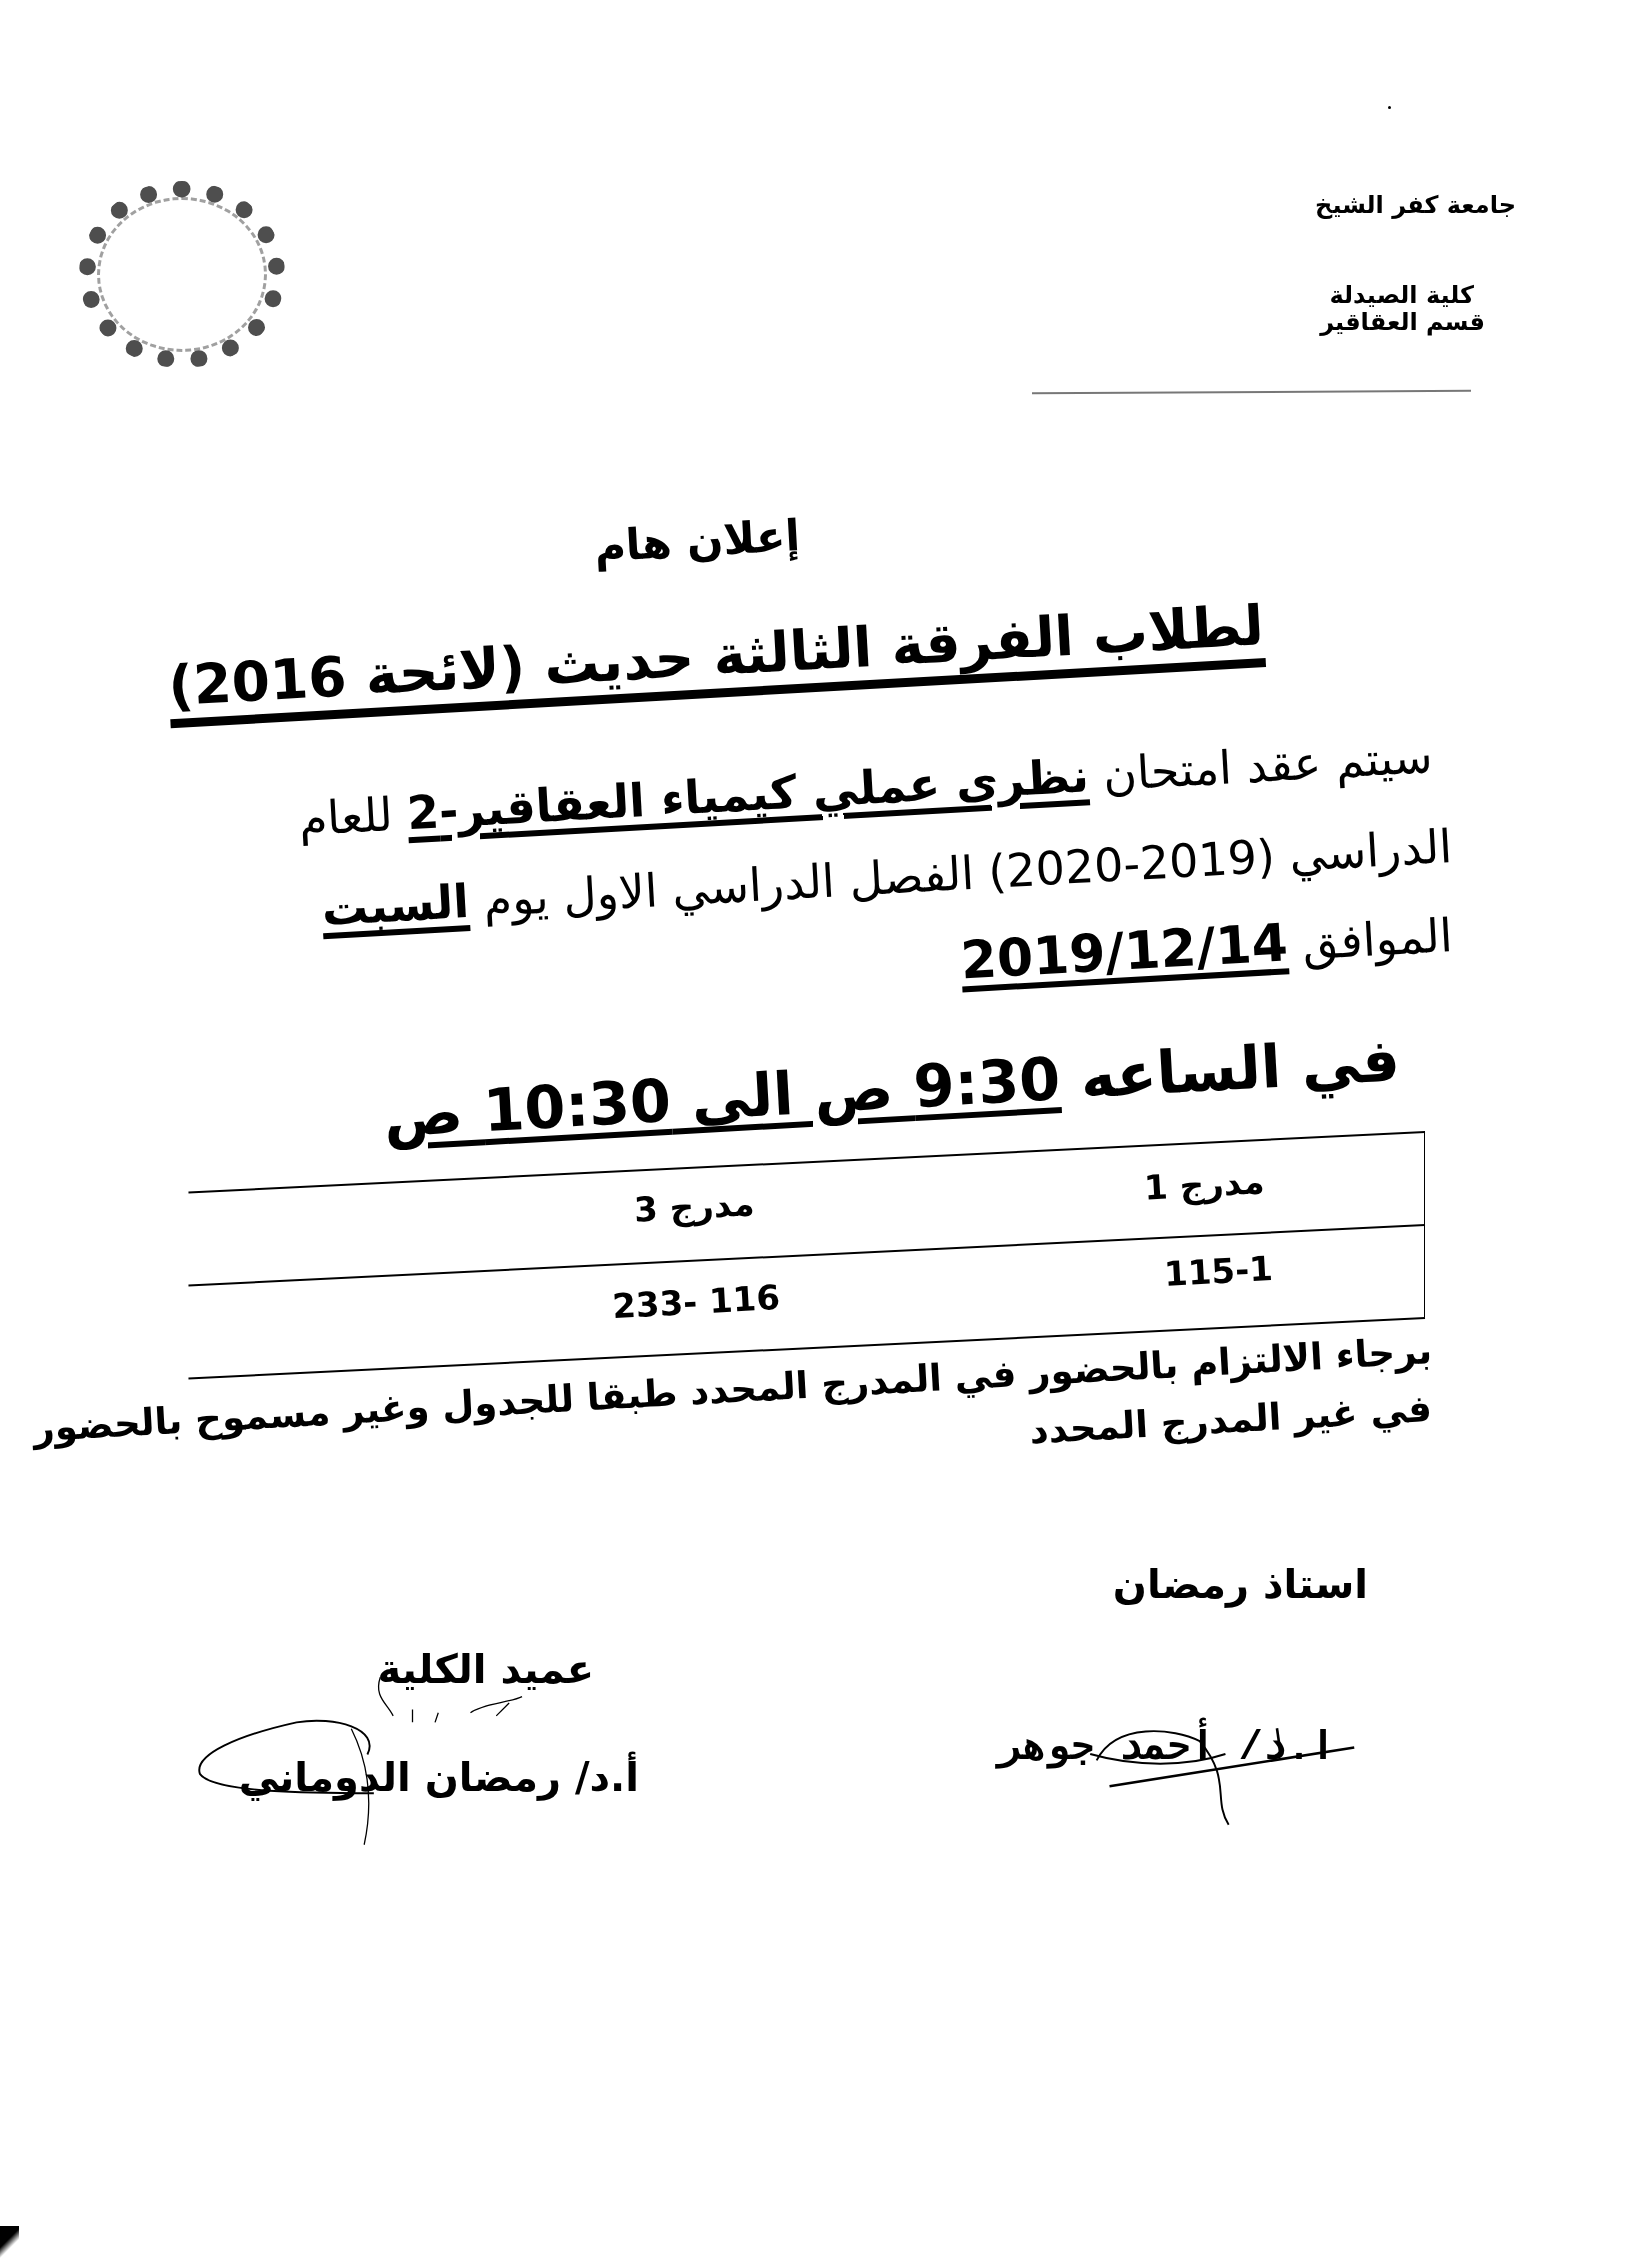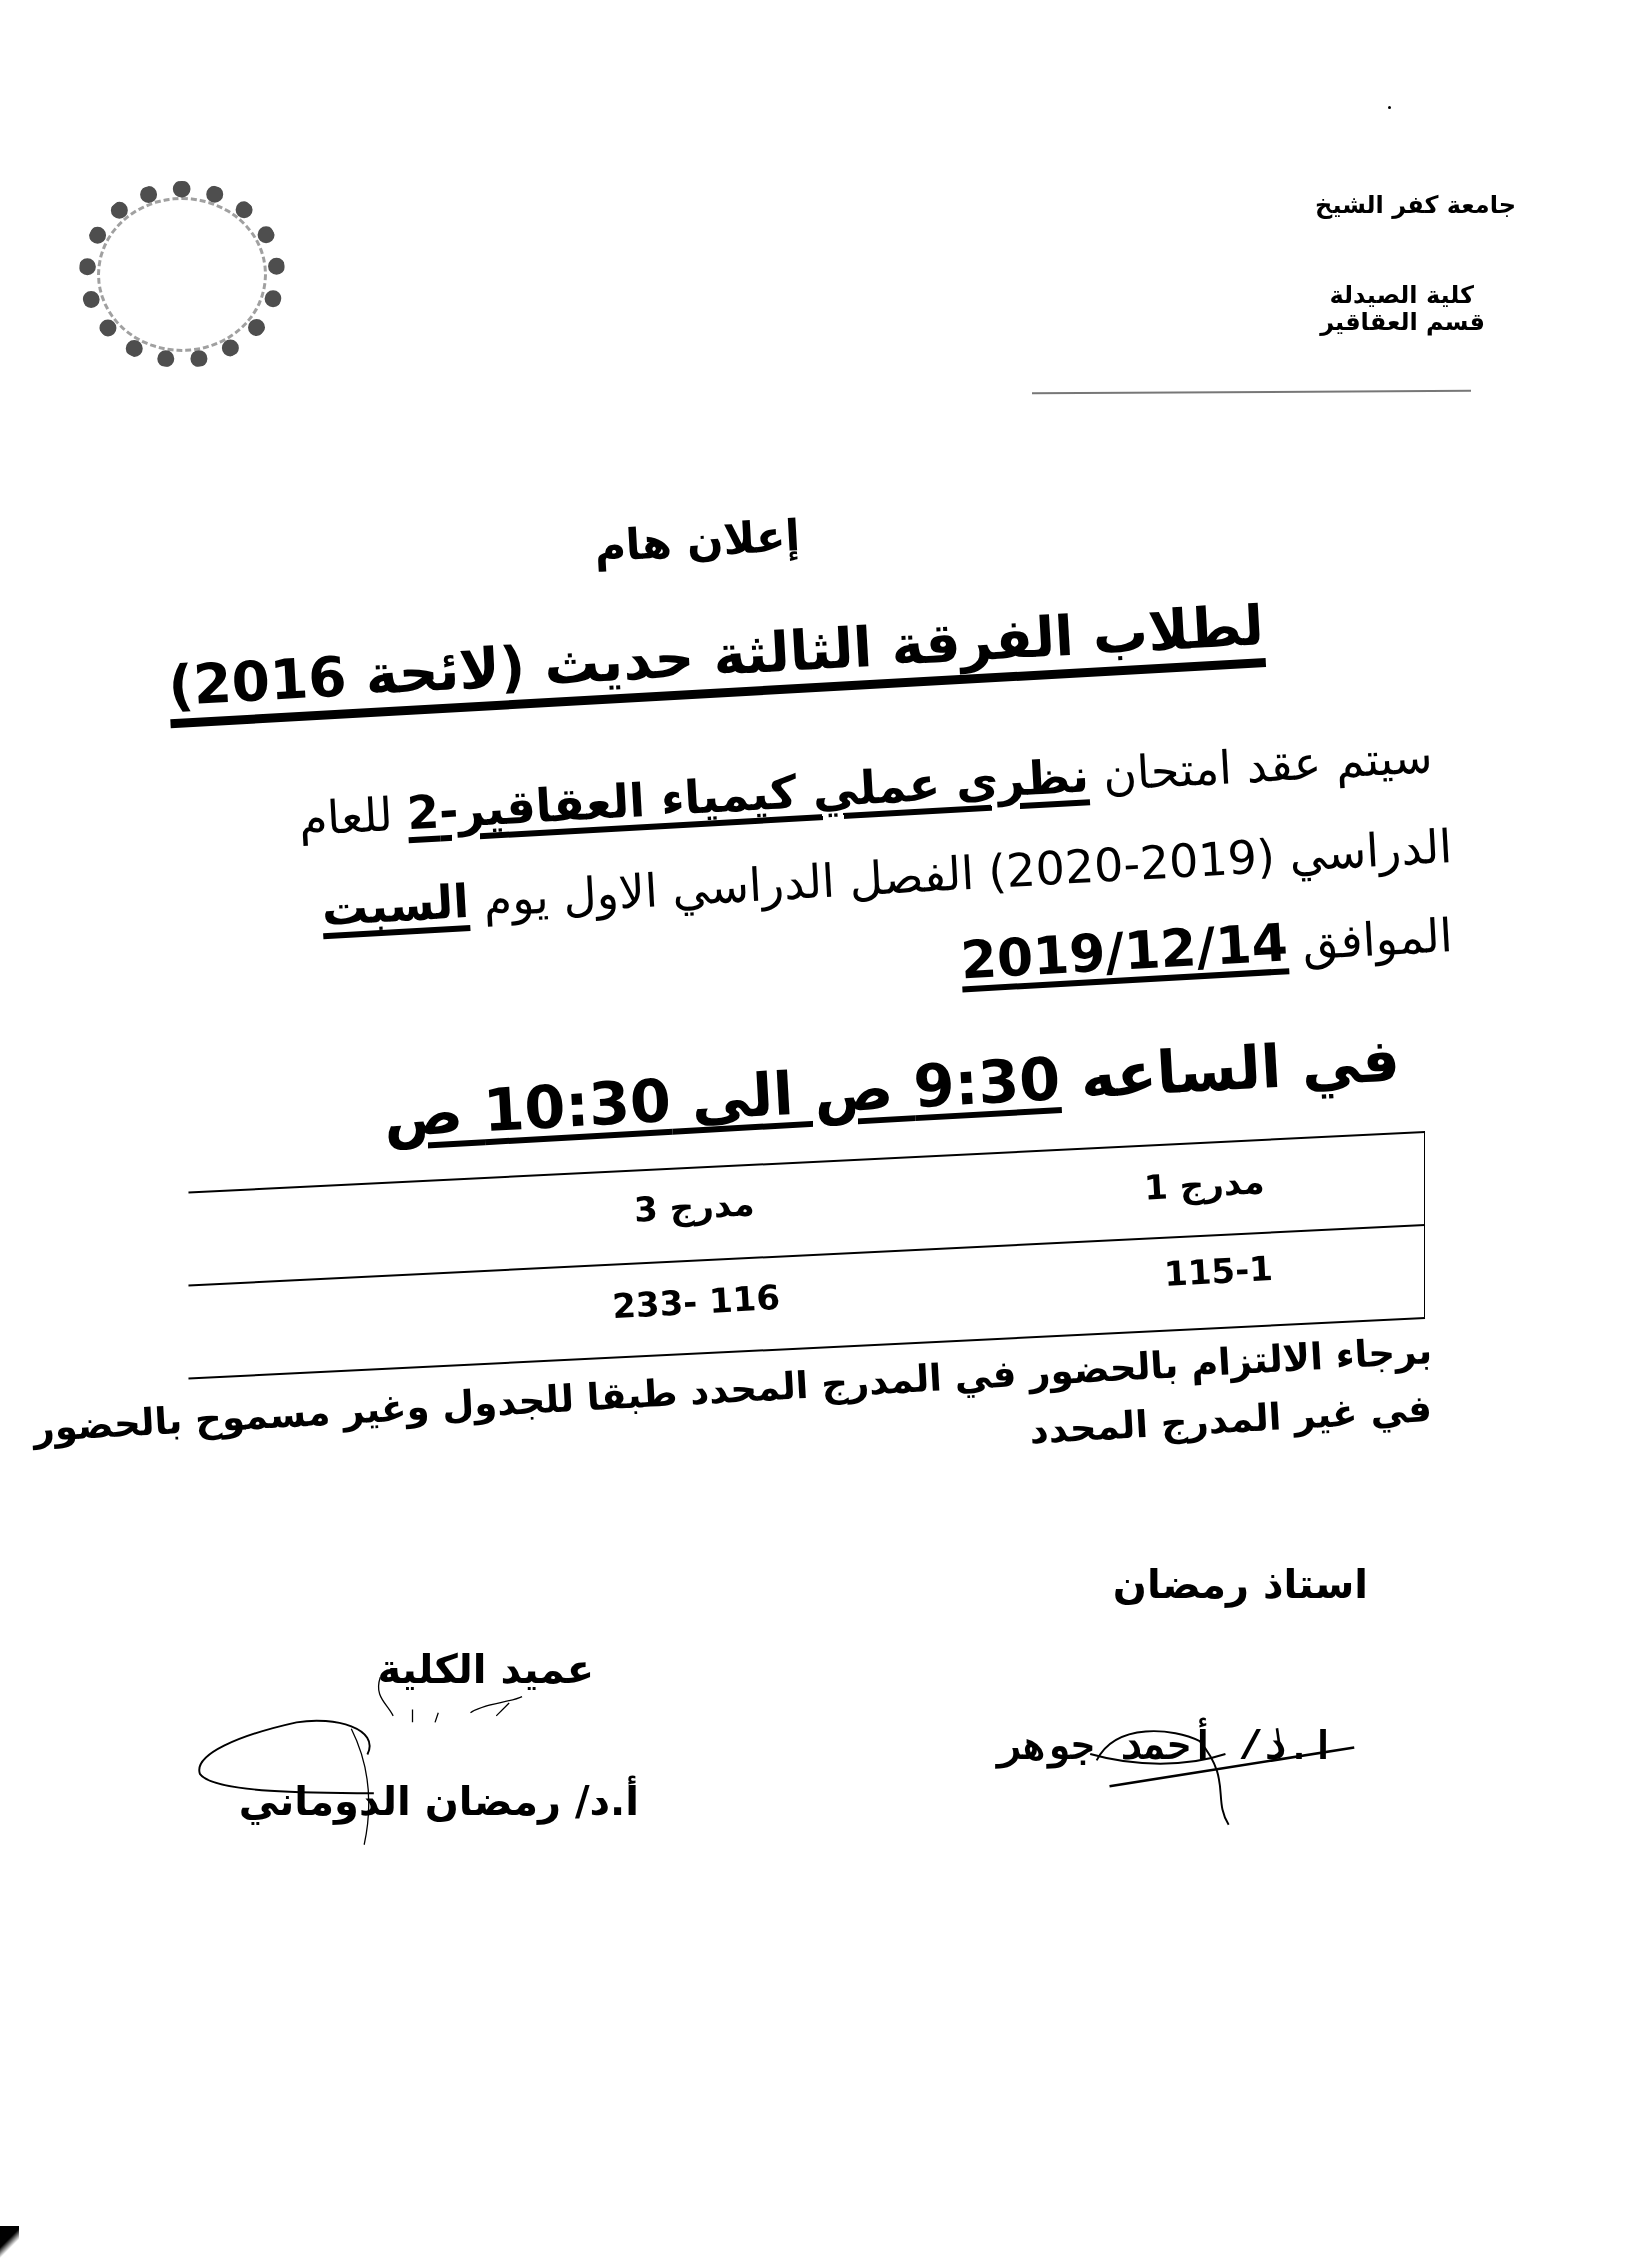"أ.د/ رمضان الدوماني" div.sig-name { margin-top: 24px -> none }
